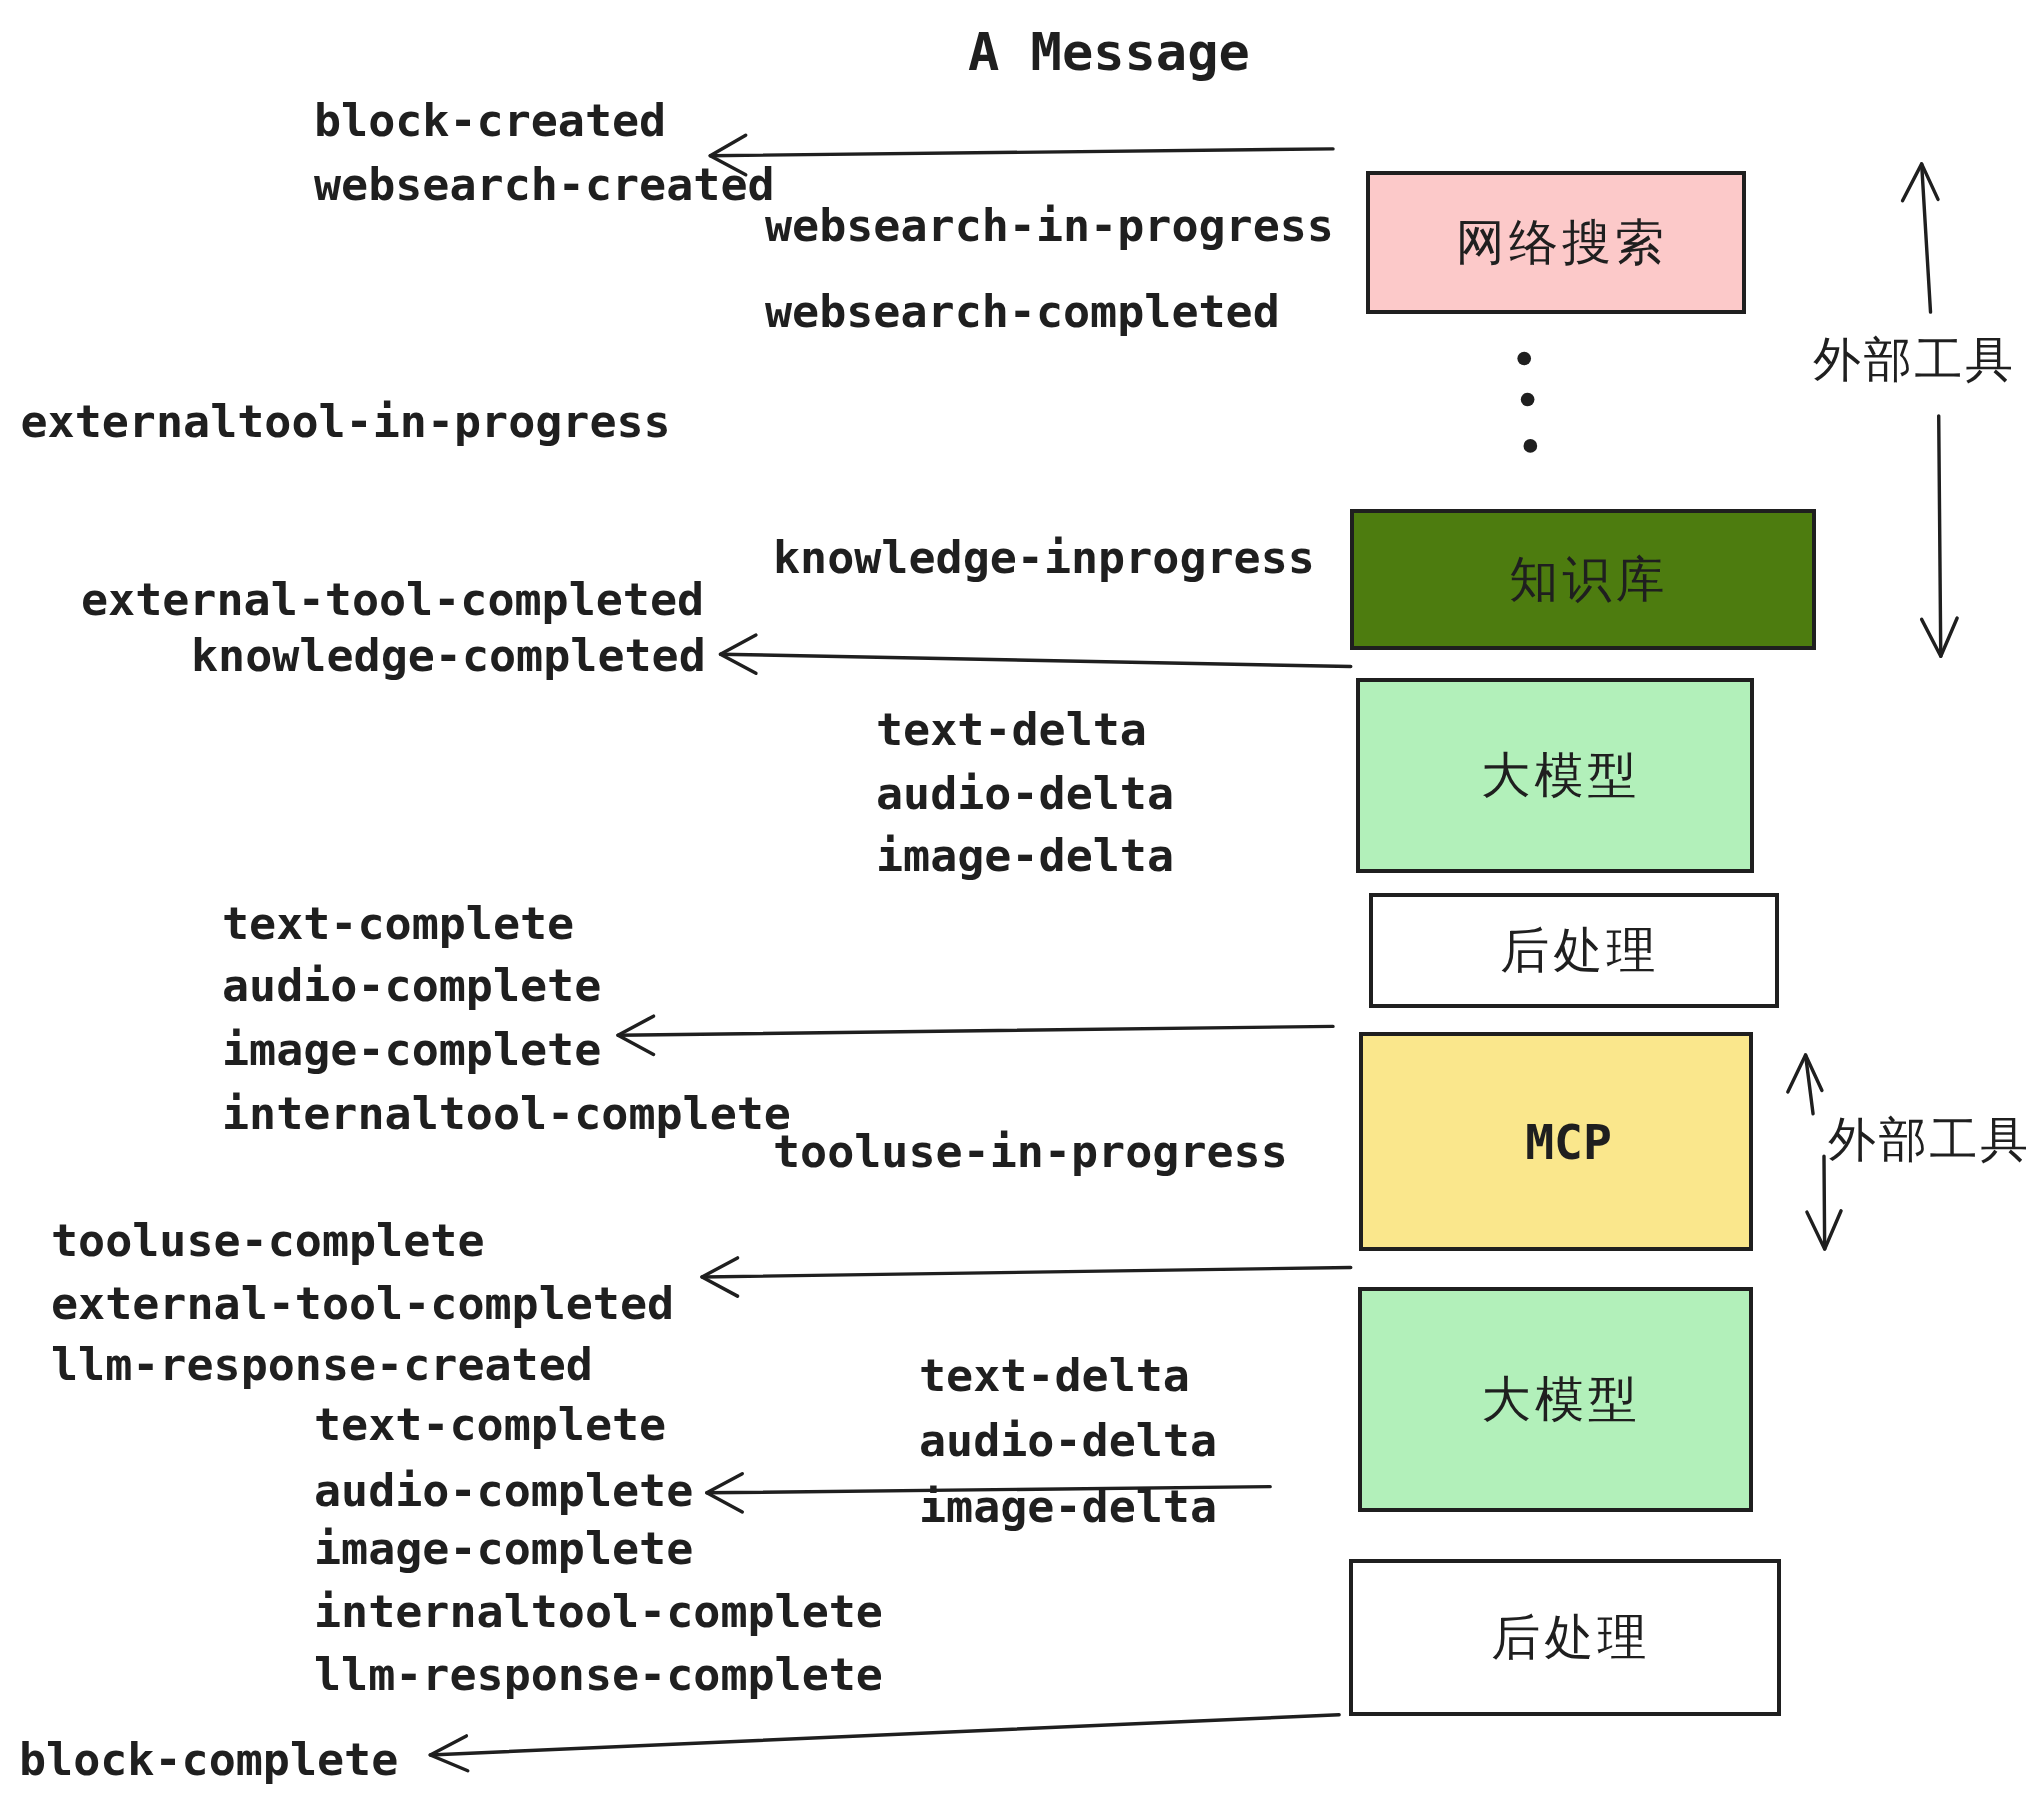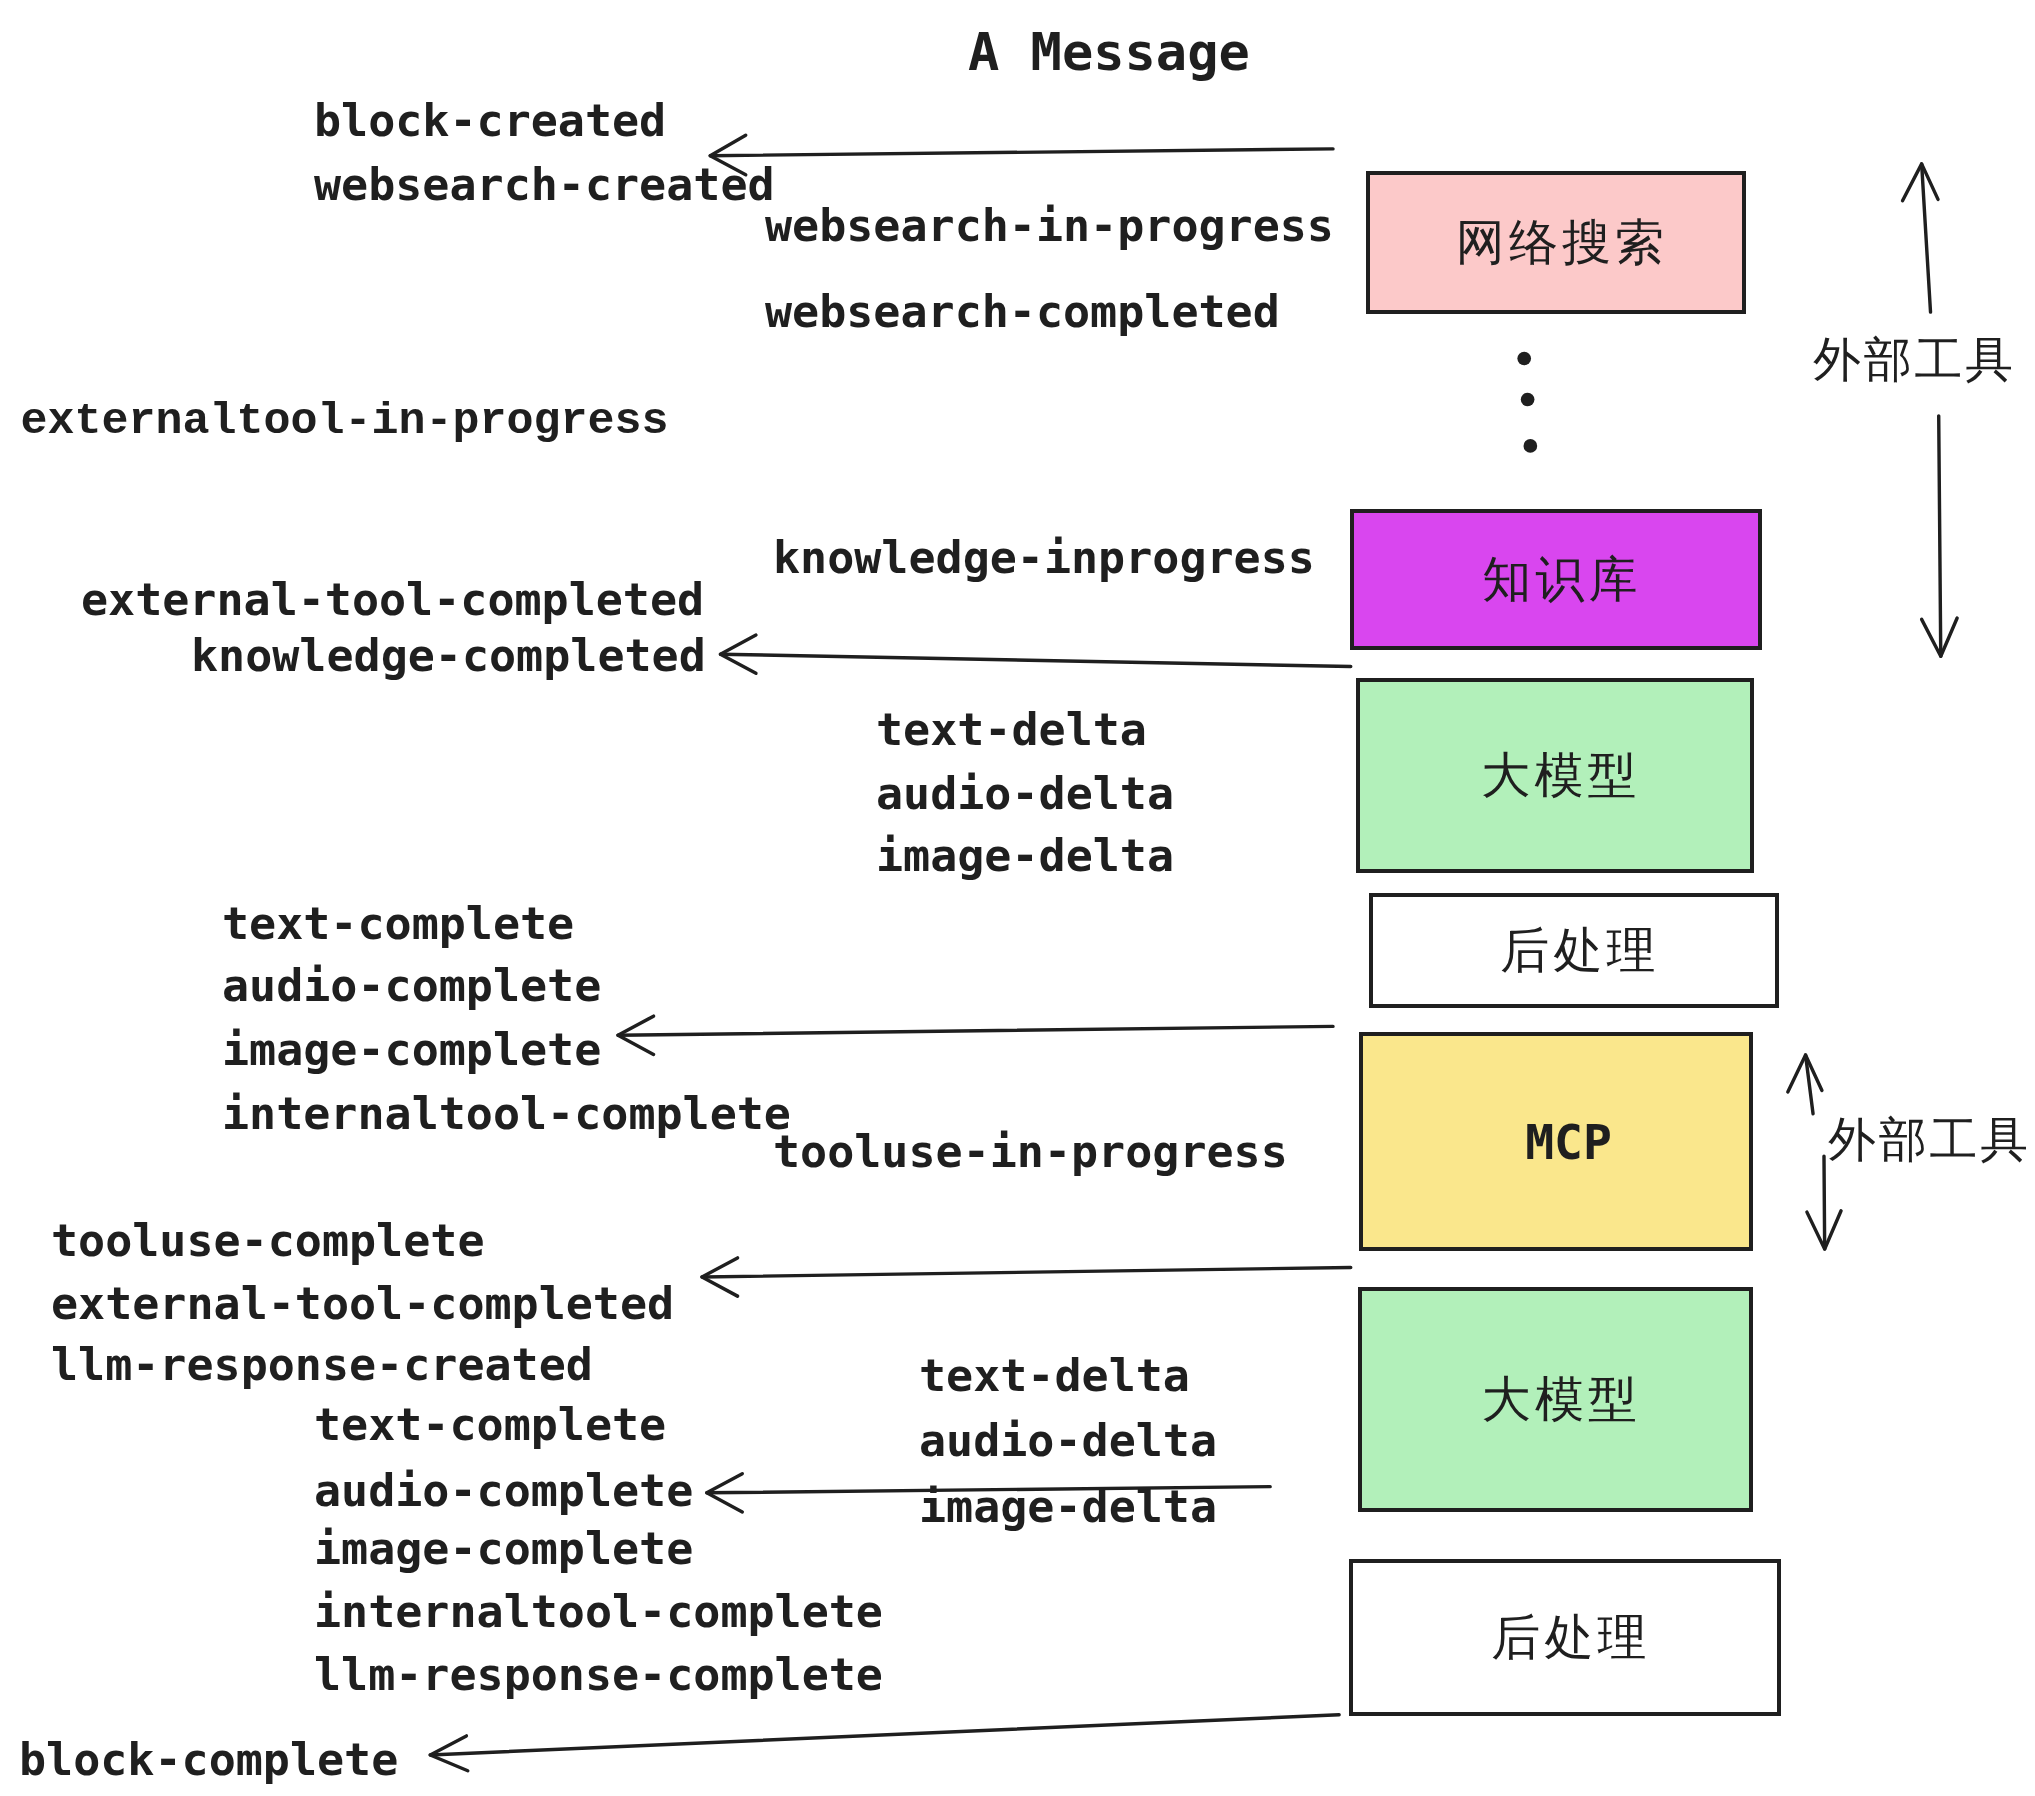"externaltool-in-progress" div.ev { font-family: Liberation Mono, monospace -> none }
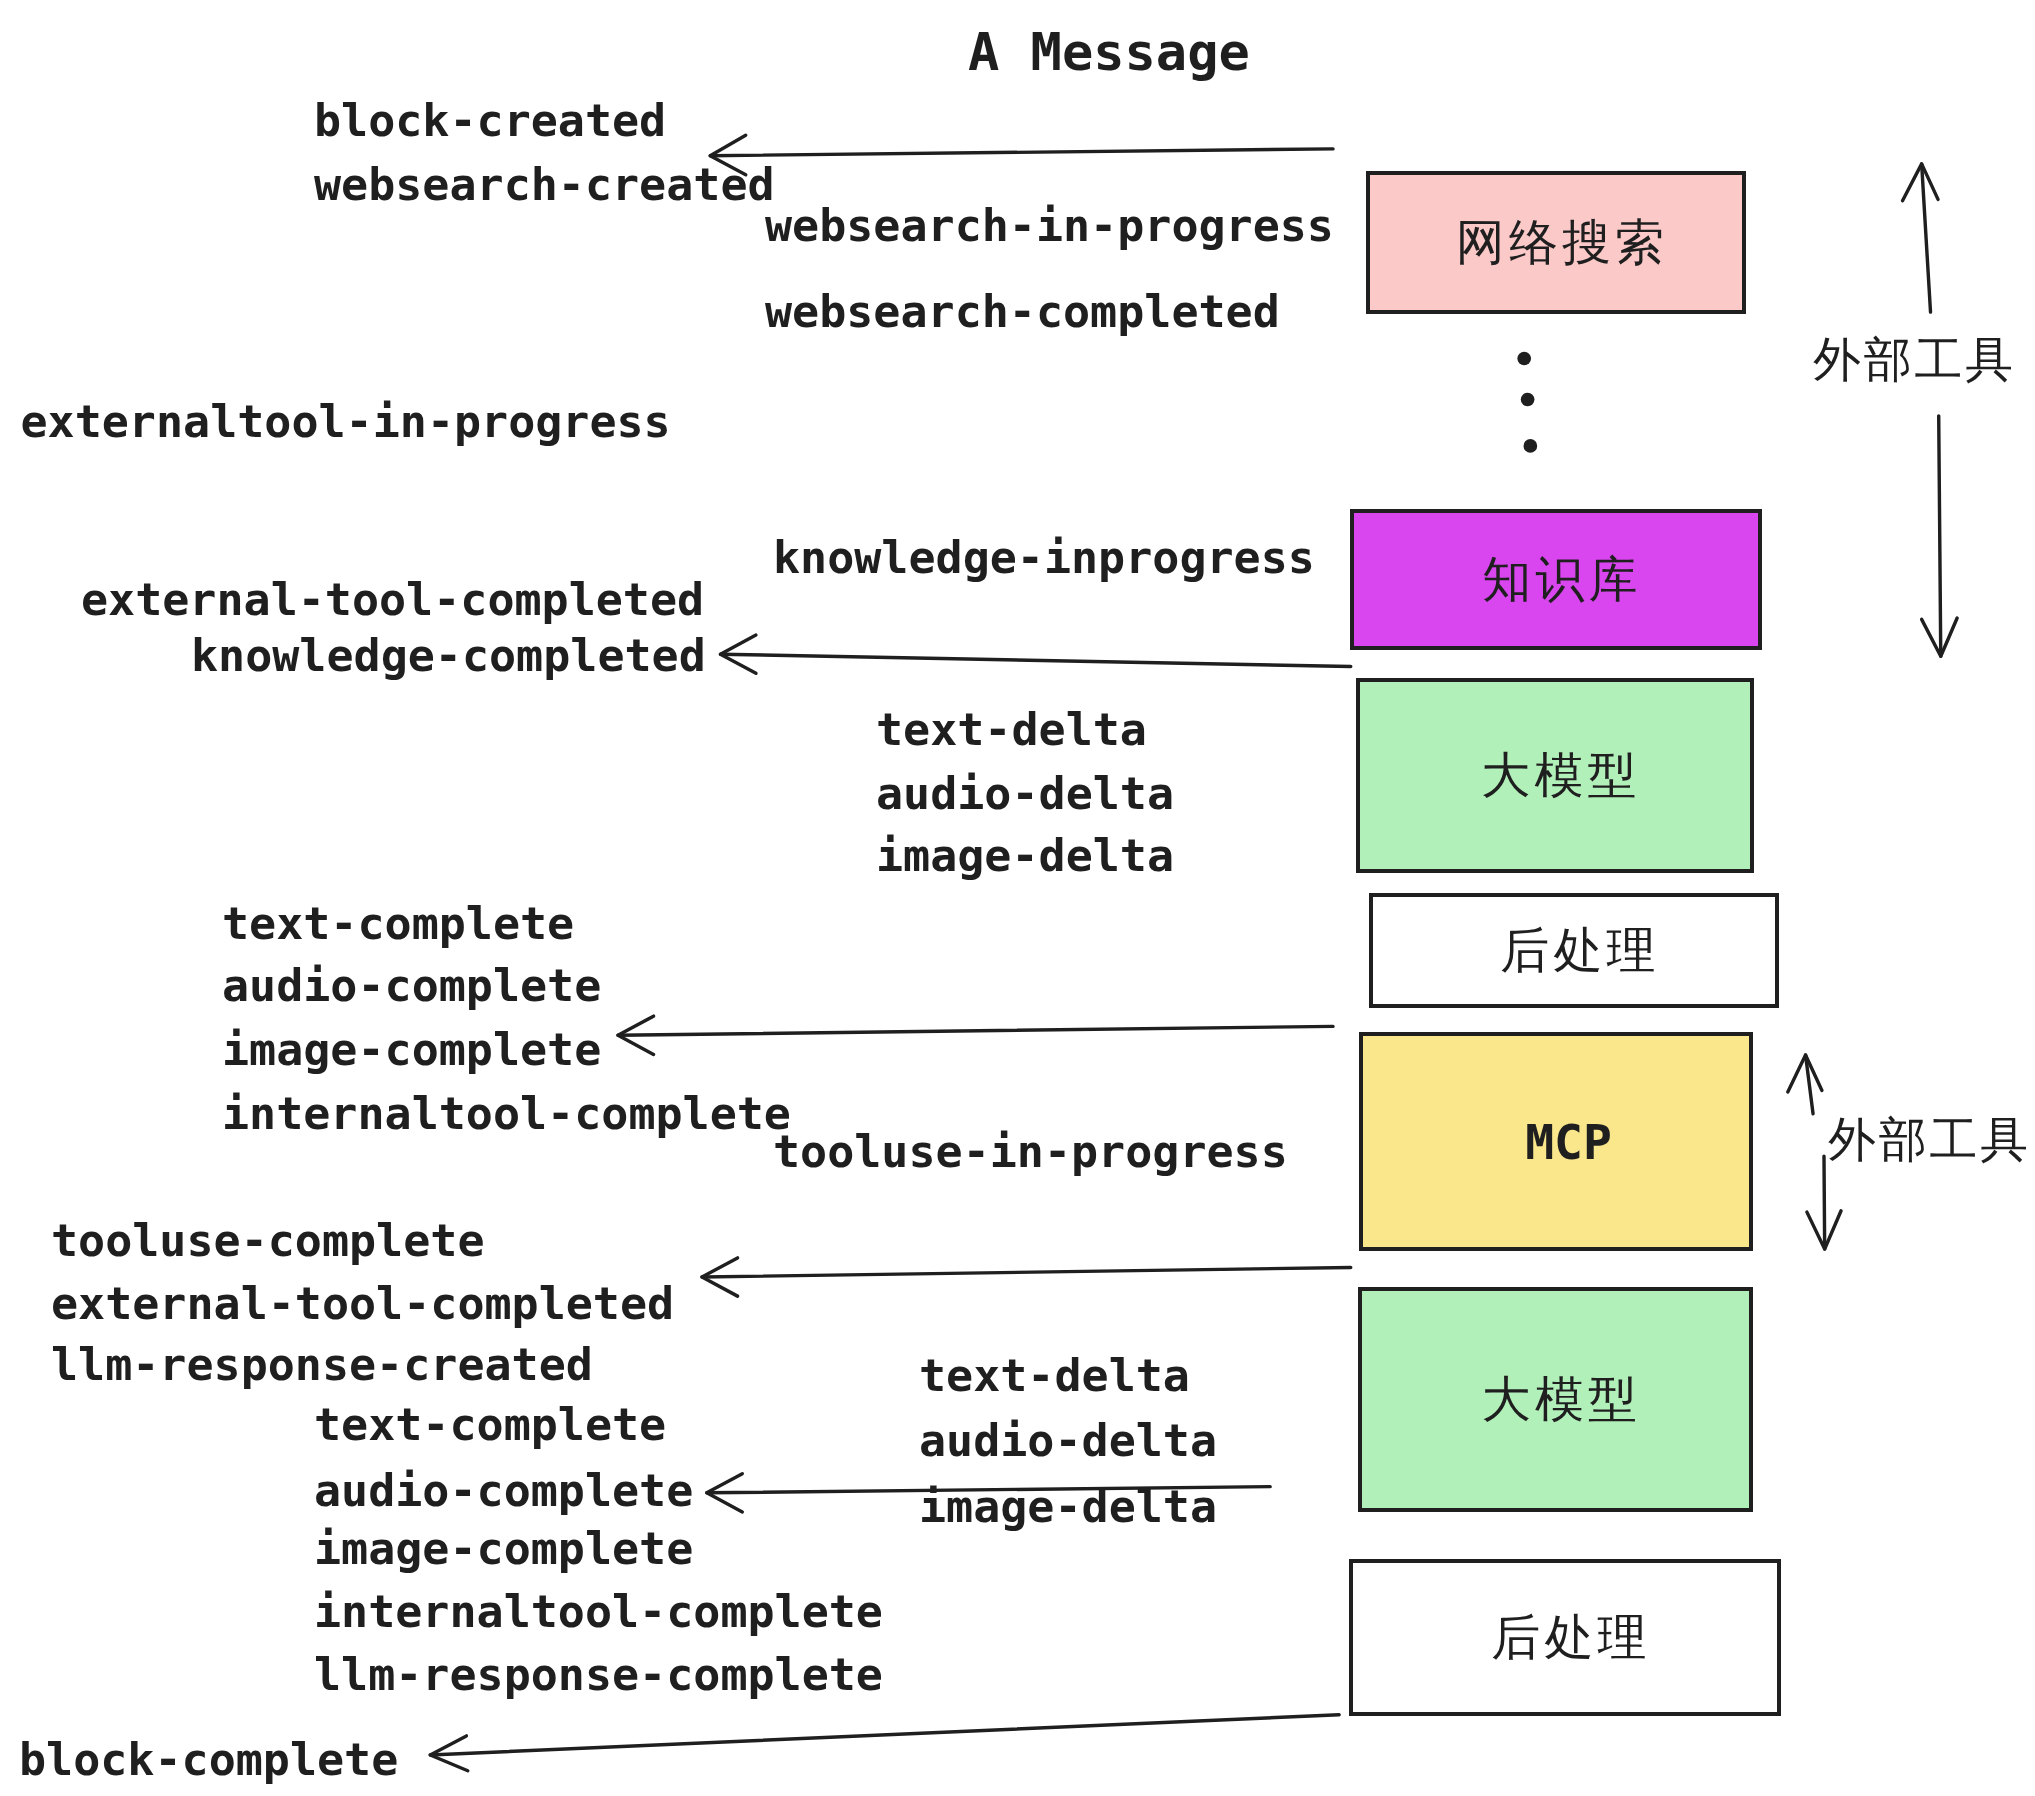"知识库" div.box { background-color: #d946ef -> #4d7c0f; width: 412px -> 466px }
